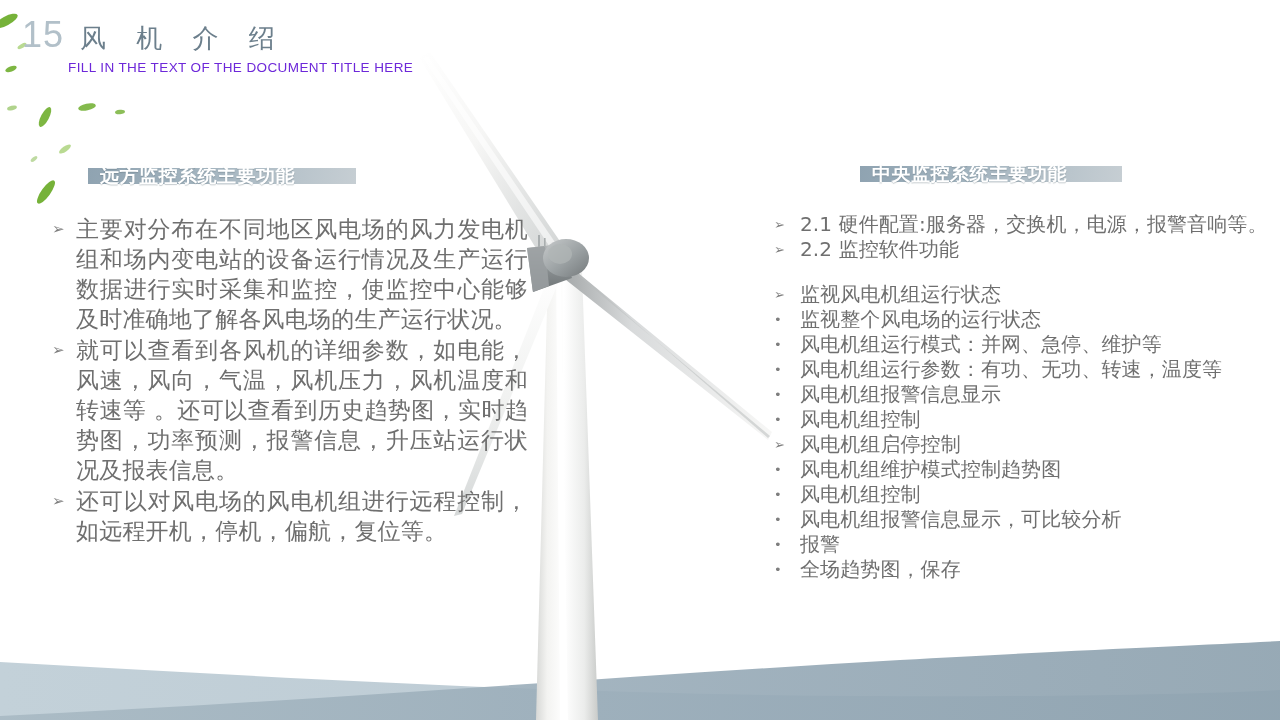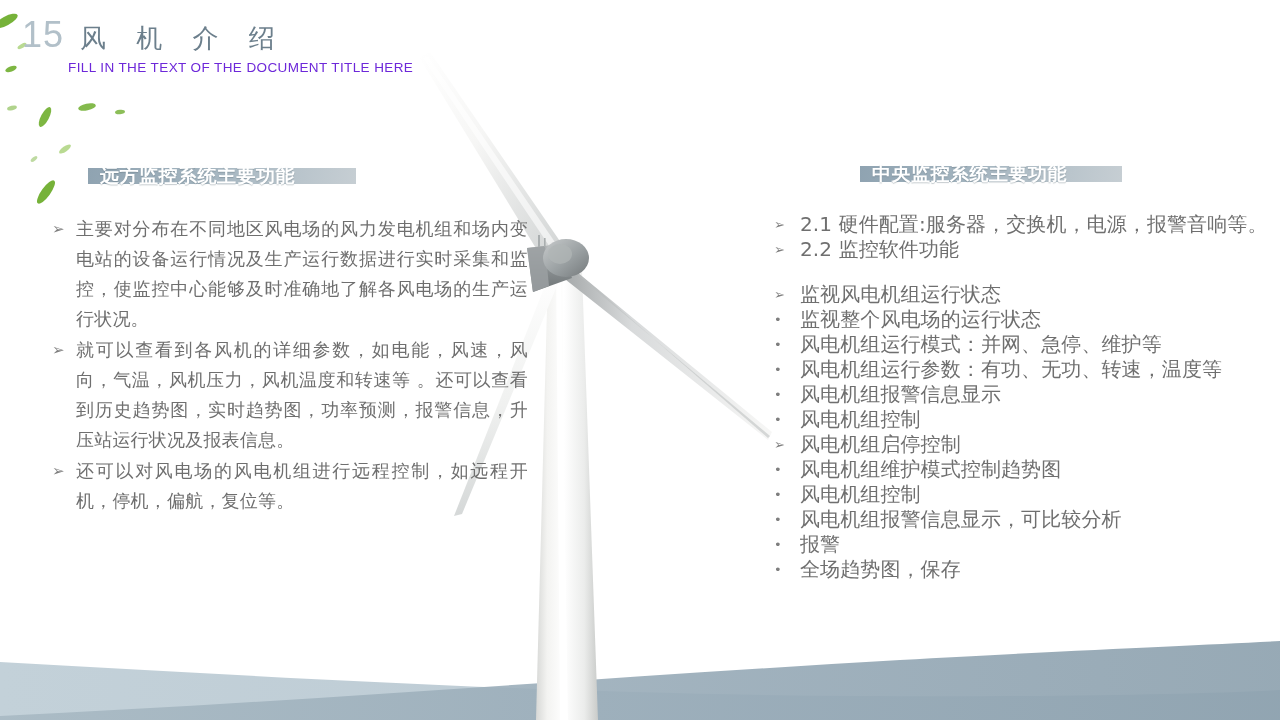"主要对分布在不同地区风电场的风力发电机组和场内变电站的设备运行情况及生产运行数据" #column-left .bullet-text { font-size: 18px -> 23px }
